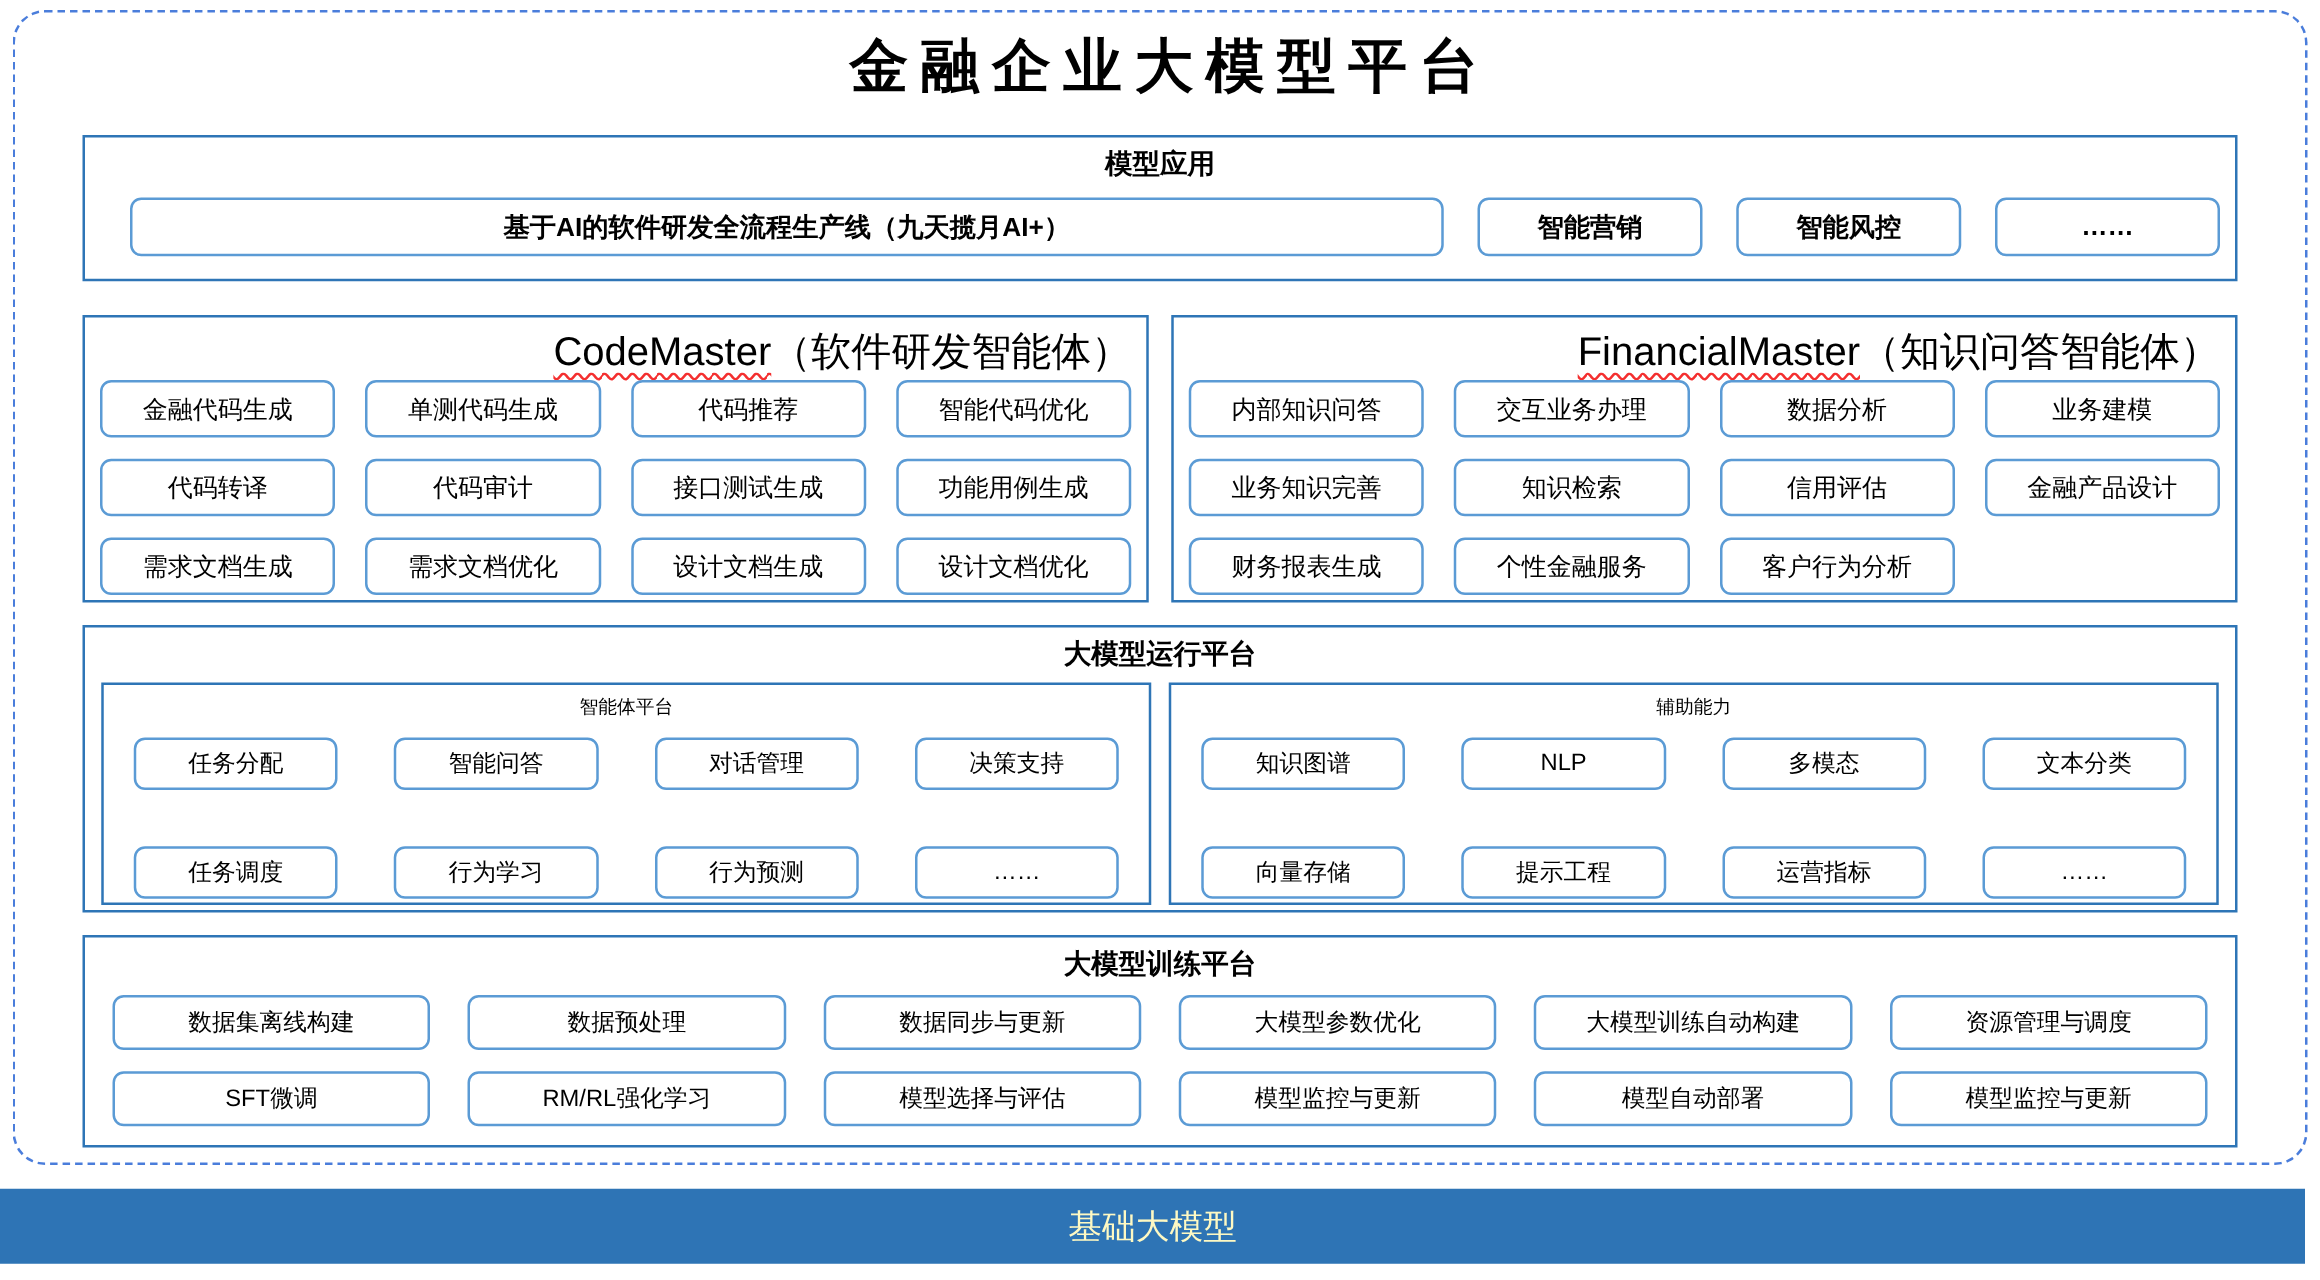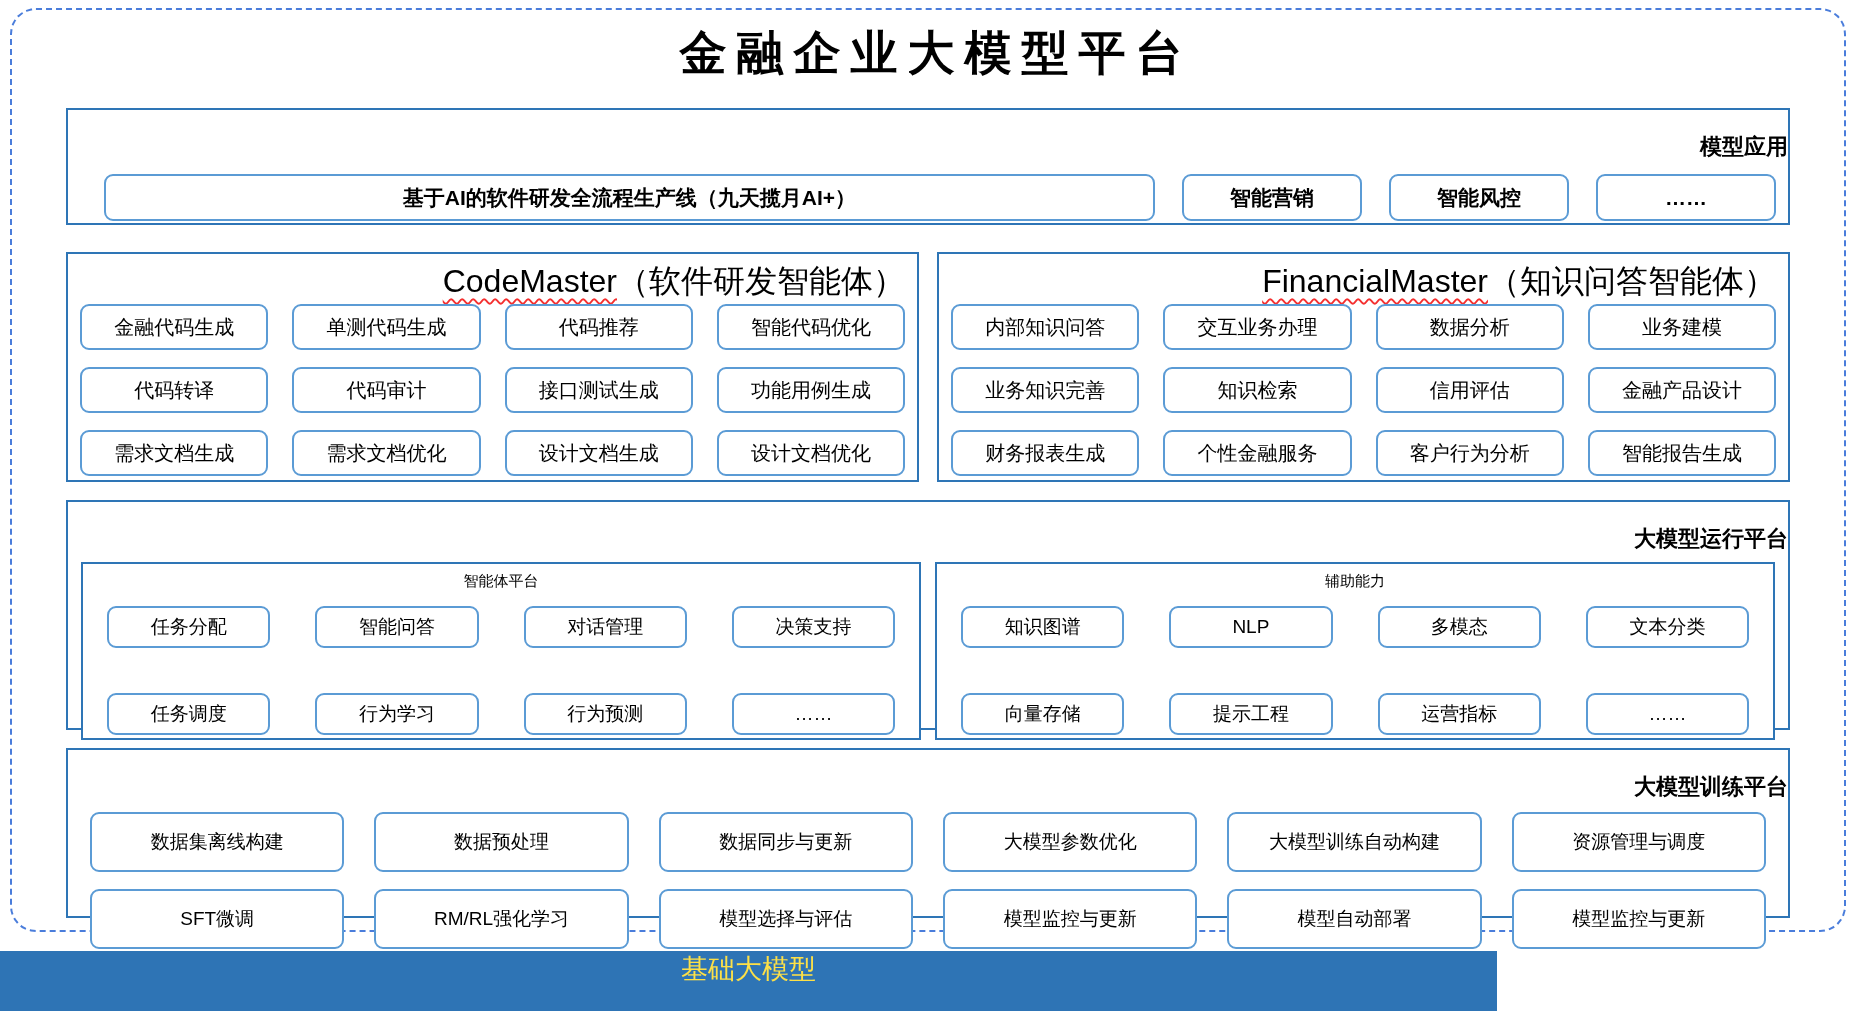"模型应用" .sec-header { padding-top: 22px -> 6px; text-align: right -> center }
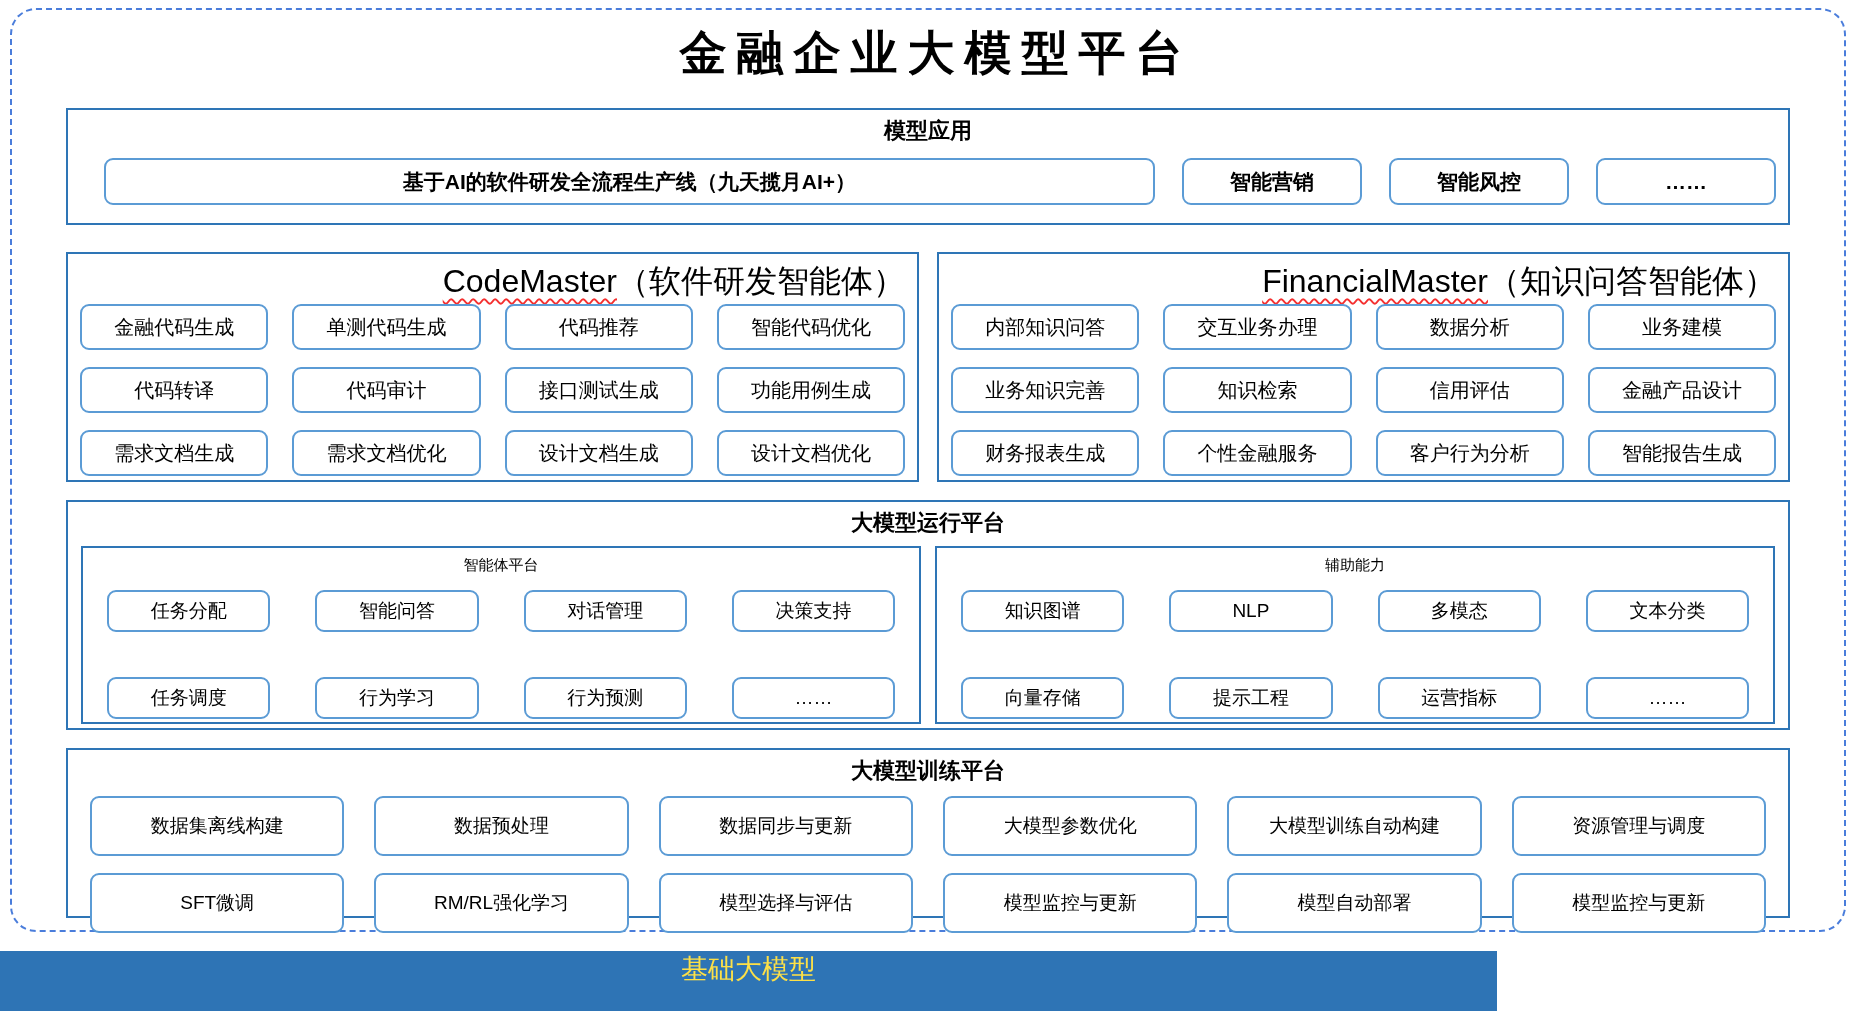"智能报告生成" div.btn { html: <div>智能报告生成</div> -> none }
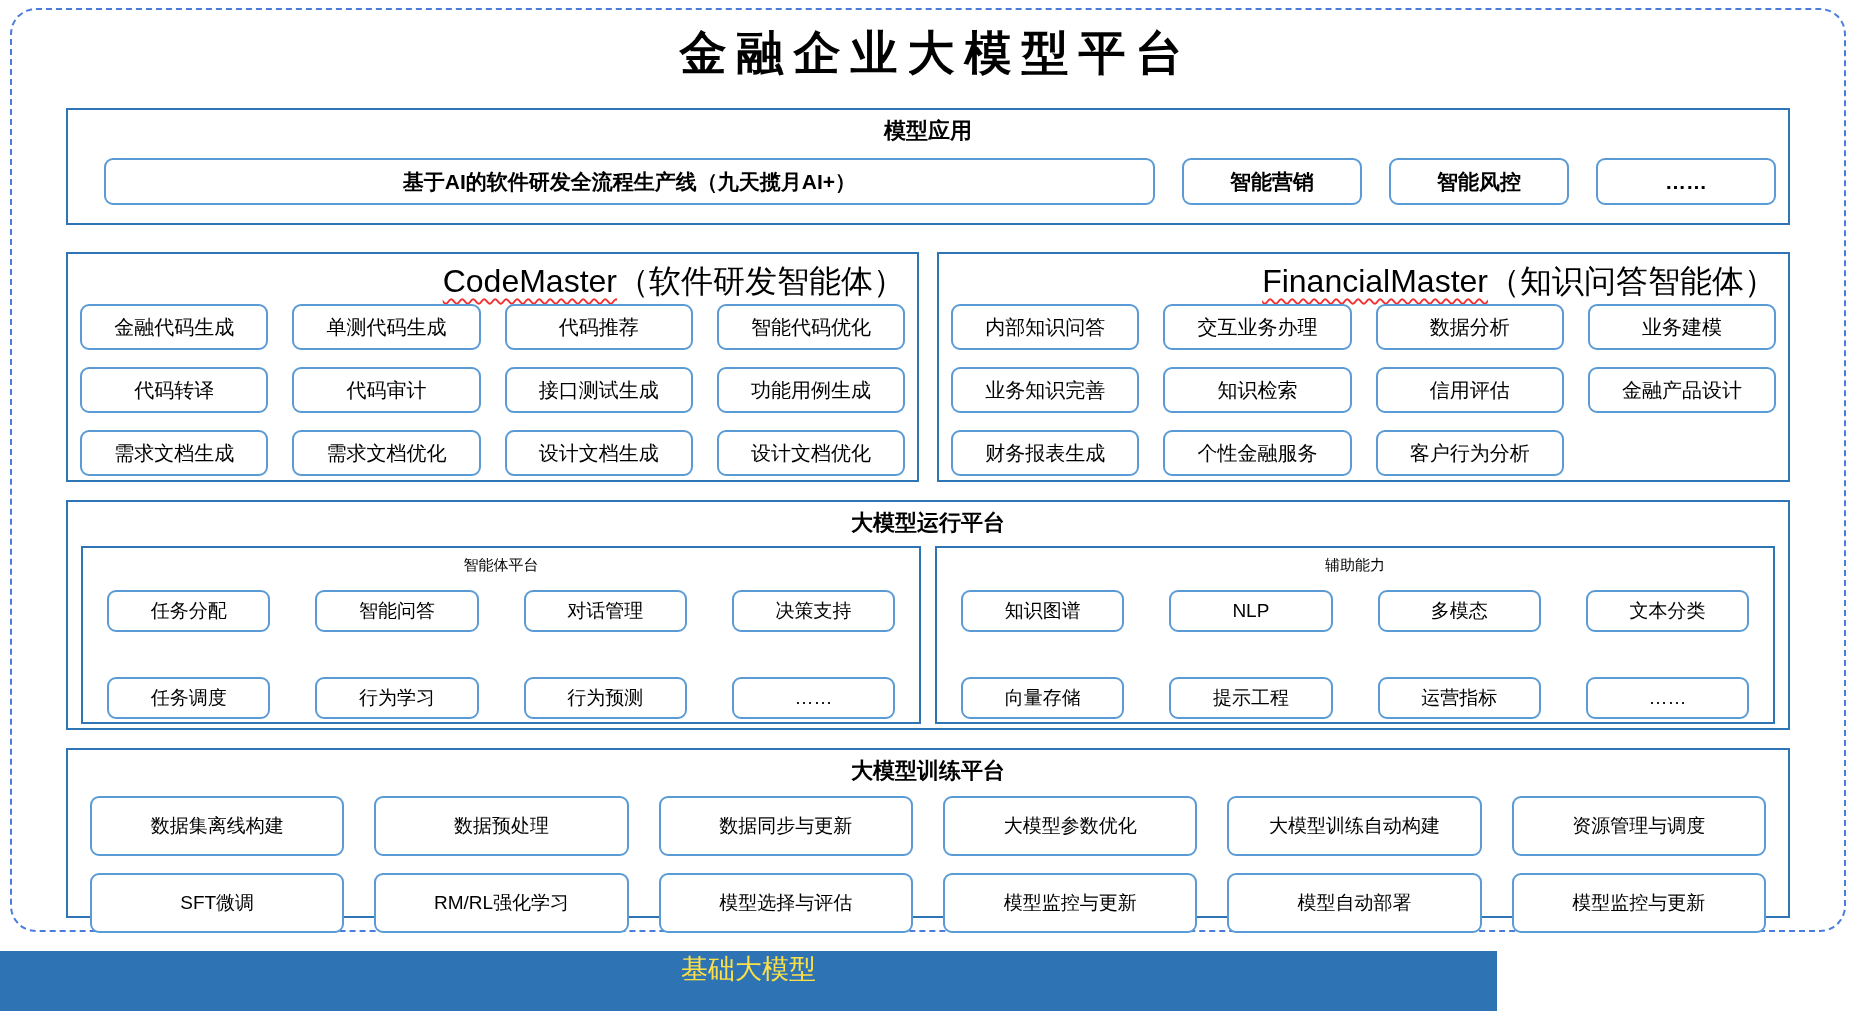"数据集离线构建" .grid6 .btn { height: 60px -> 44px }
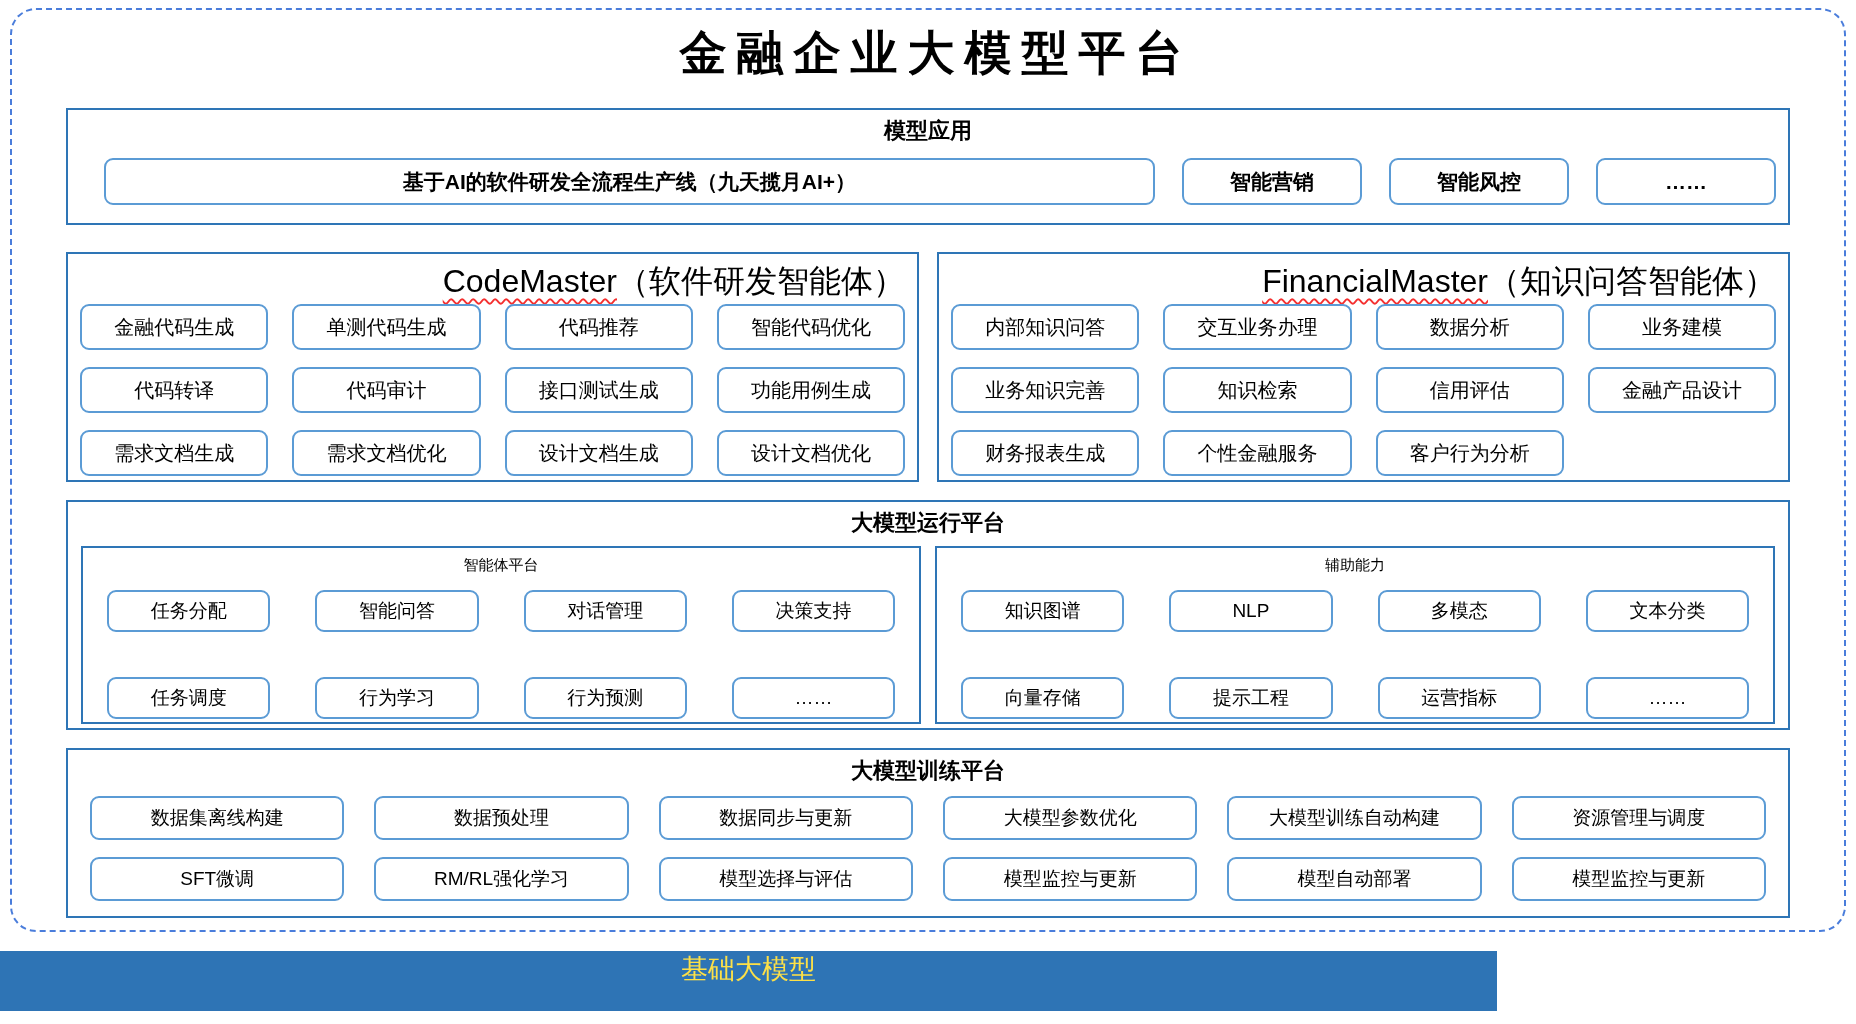"基础大模型" .base-bar { align-items: flex-start -> center; color: #fde047 -> #fef9c3; width: 1497px -> 1844px }
